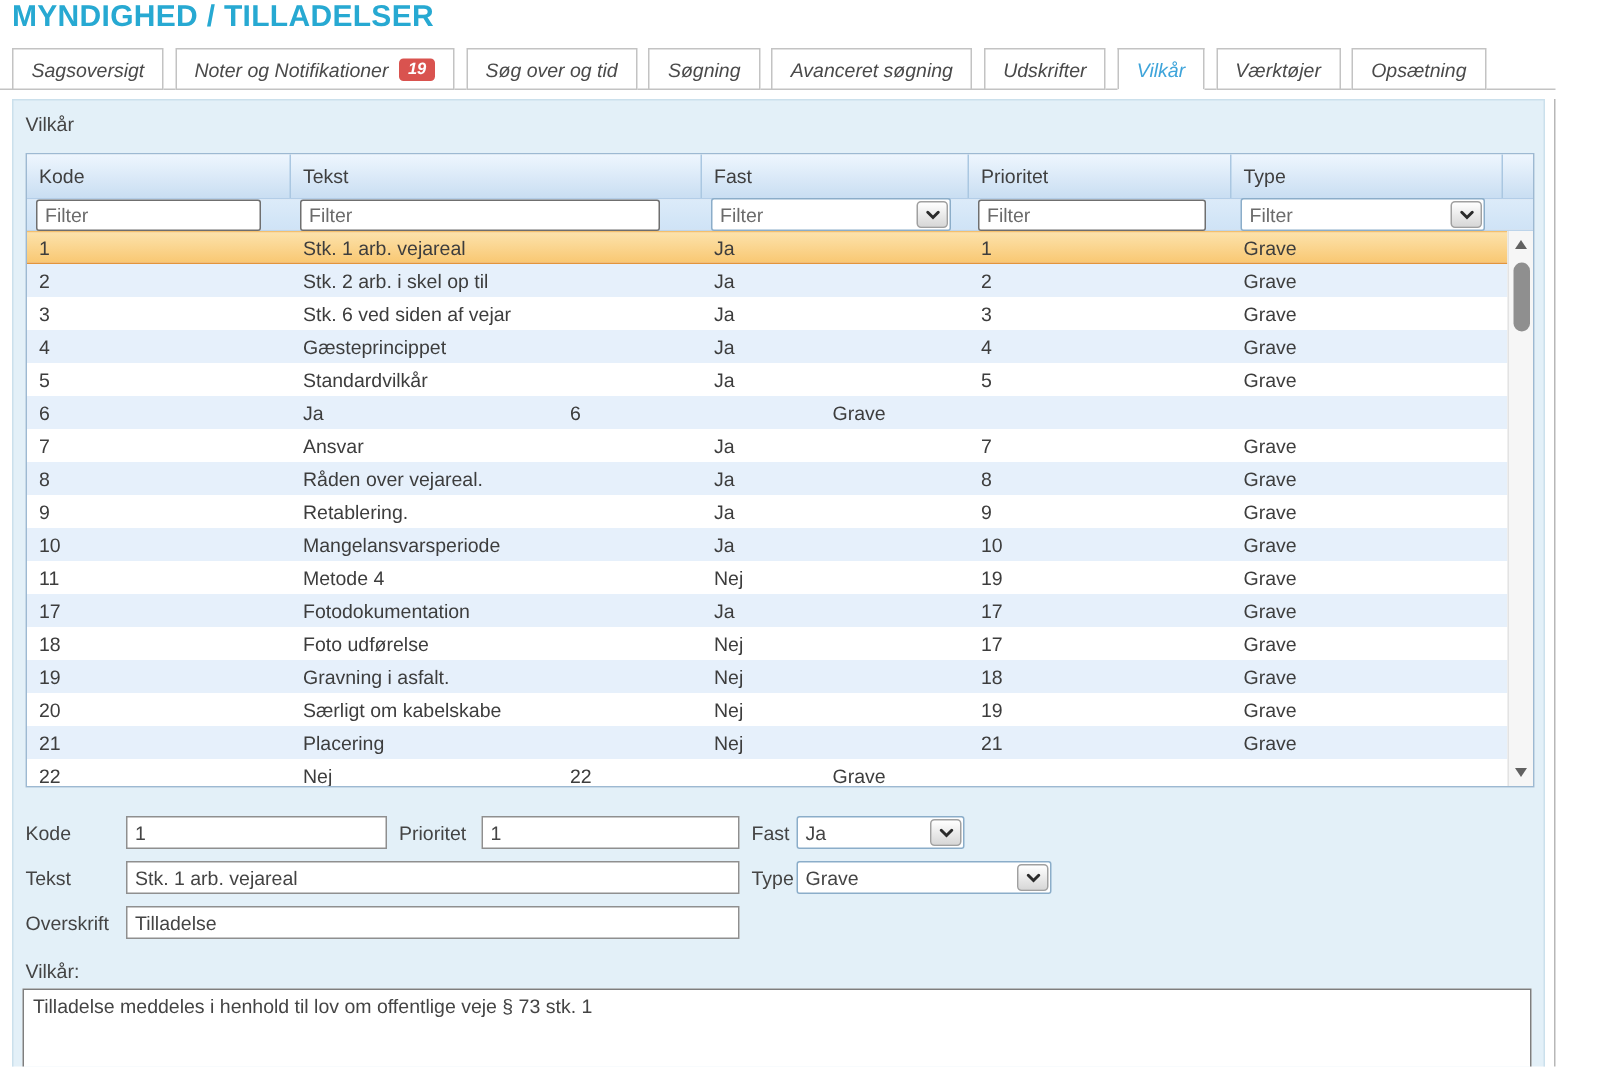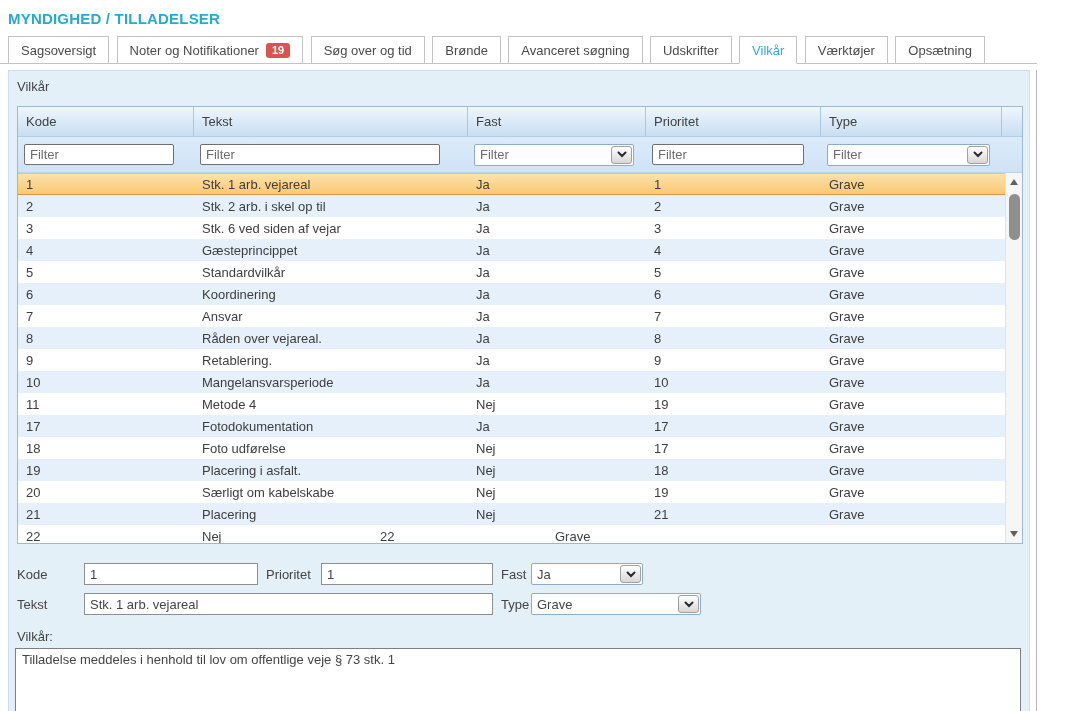"MYNDIGHED / TILLADELSER" .page-title { font-size: 15px -> 20px; margin: 10px 0 9px 8px -> 0 0 9px 8px }
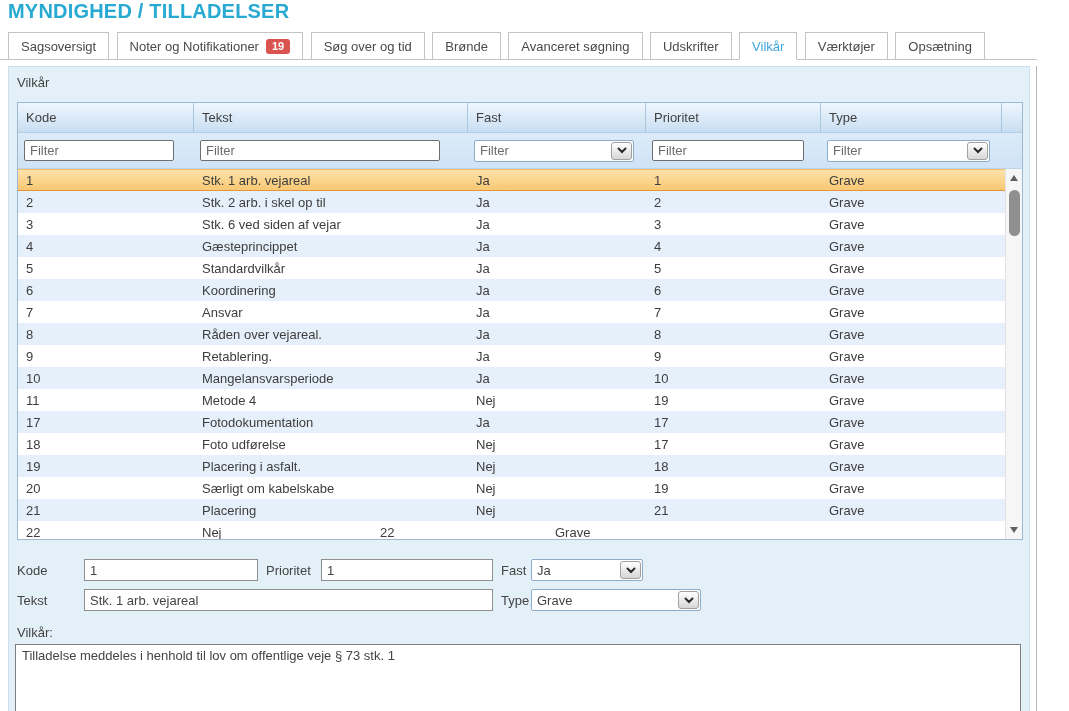"Sagsoversigt" .tabbar { font-style: none -> italic }
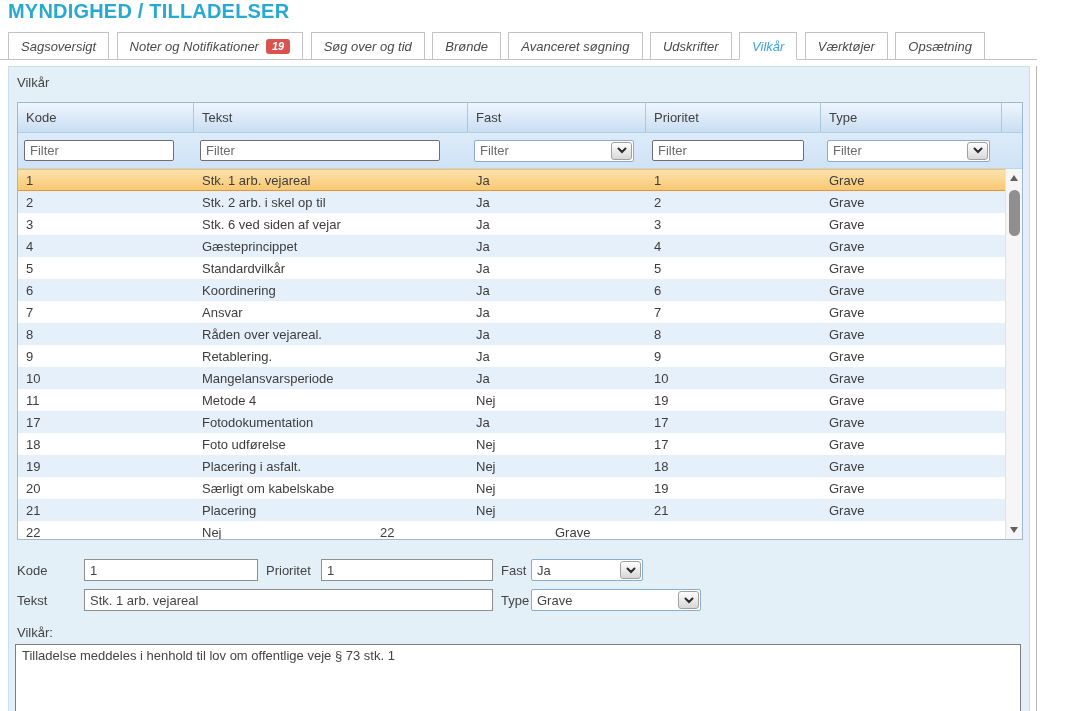"Brønde" span { text: Brønde -> Søgning }
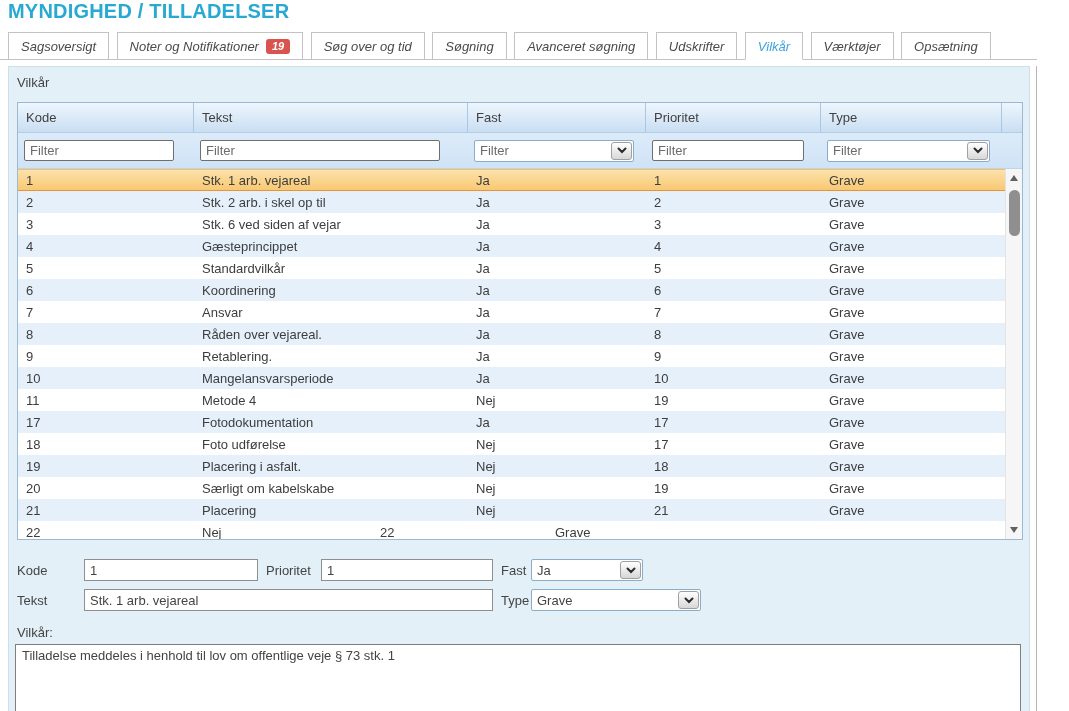"Filter" .gfilter { height: 36px -> 21px }
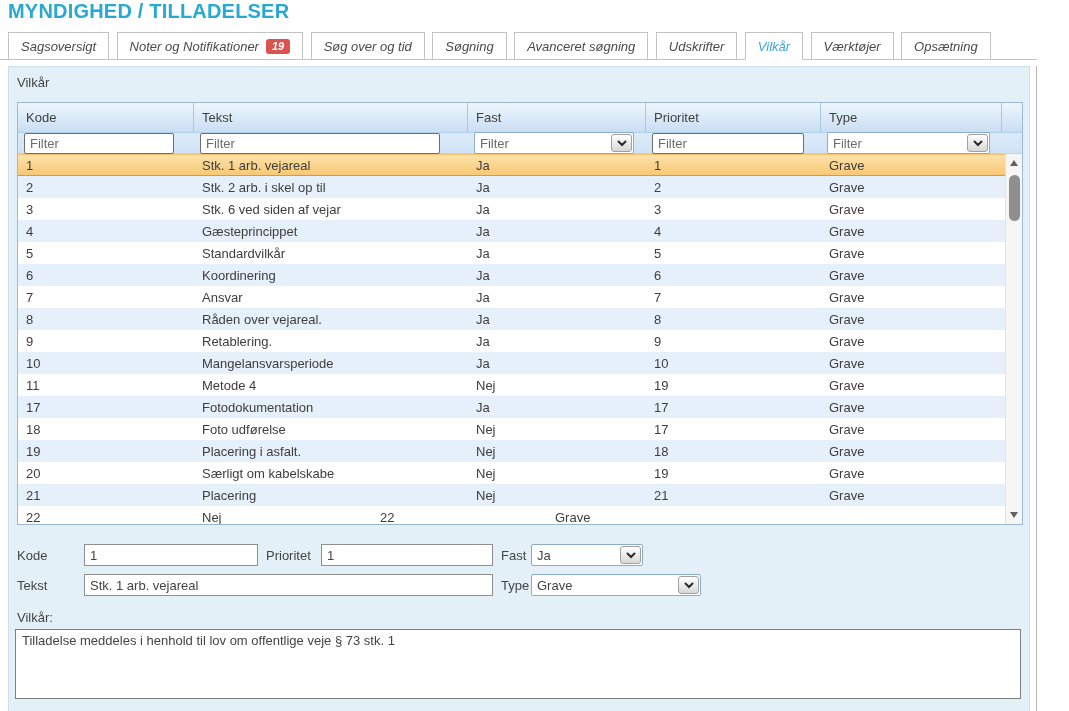"Koordinering" div.gcell { html: <div>Koordinering</div> -> none }
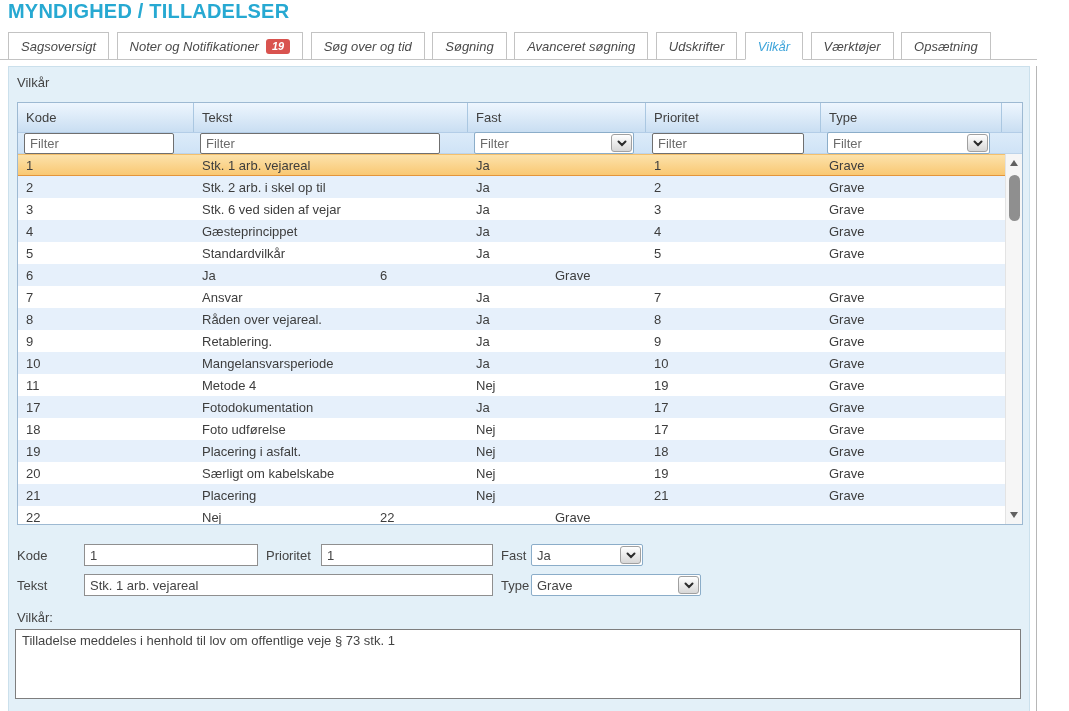"Placering i asfalt." div.gcell { text: Placering -> Gravning }
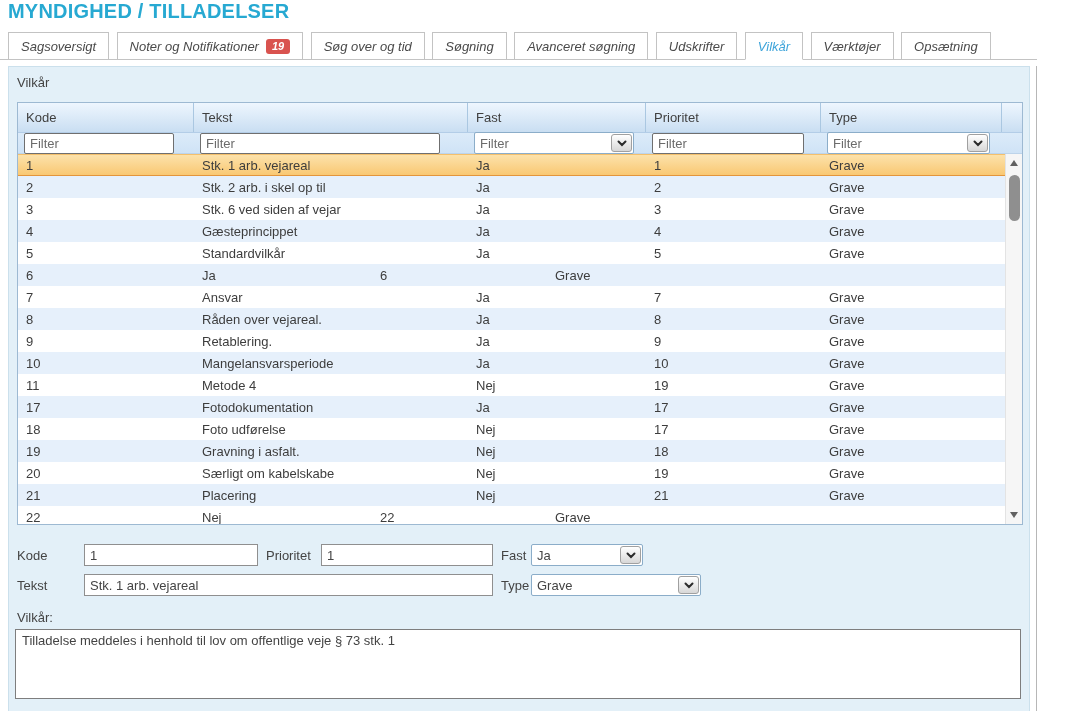"Overskrift" div.frow { html: none -> <div> <span>Overskrift</span> <input> </div> }
